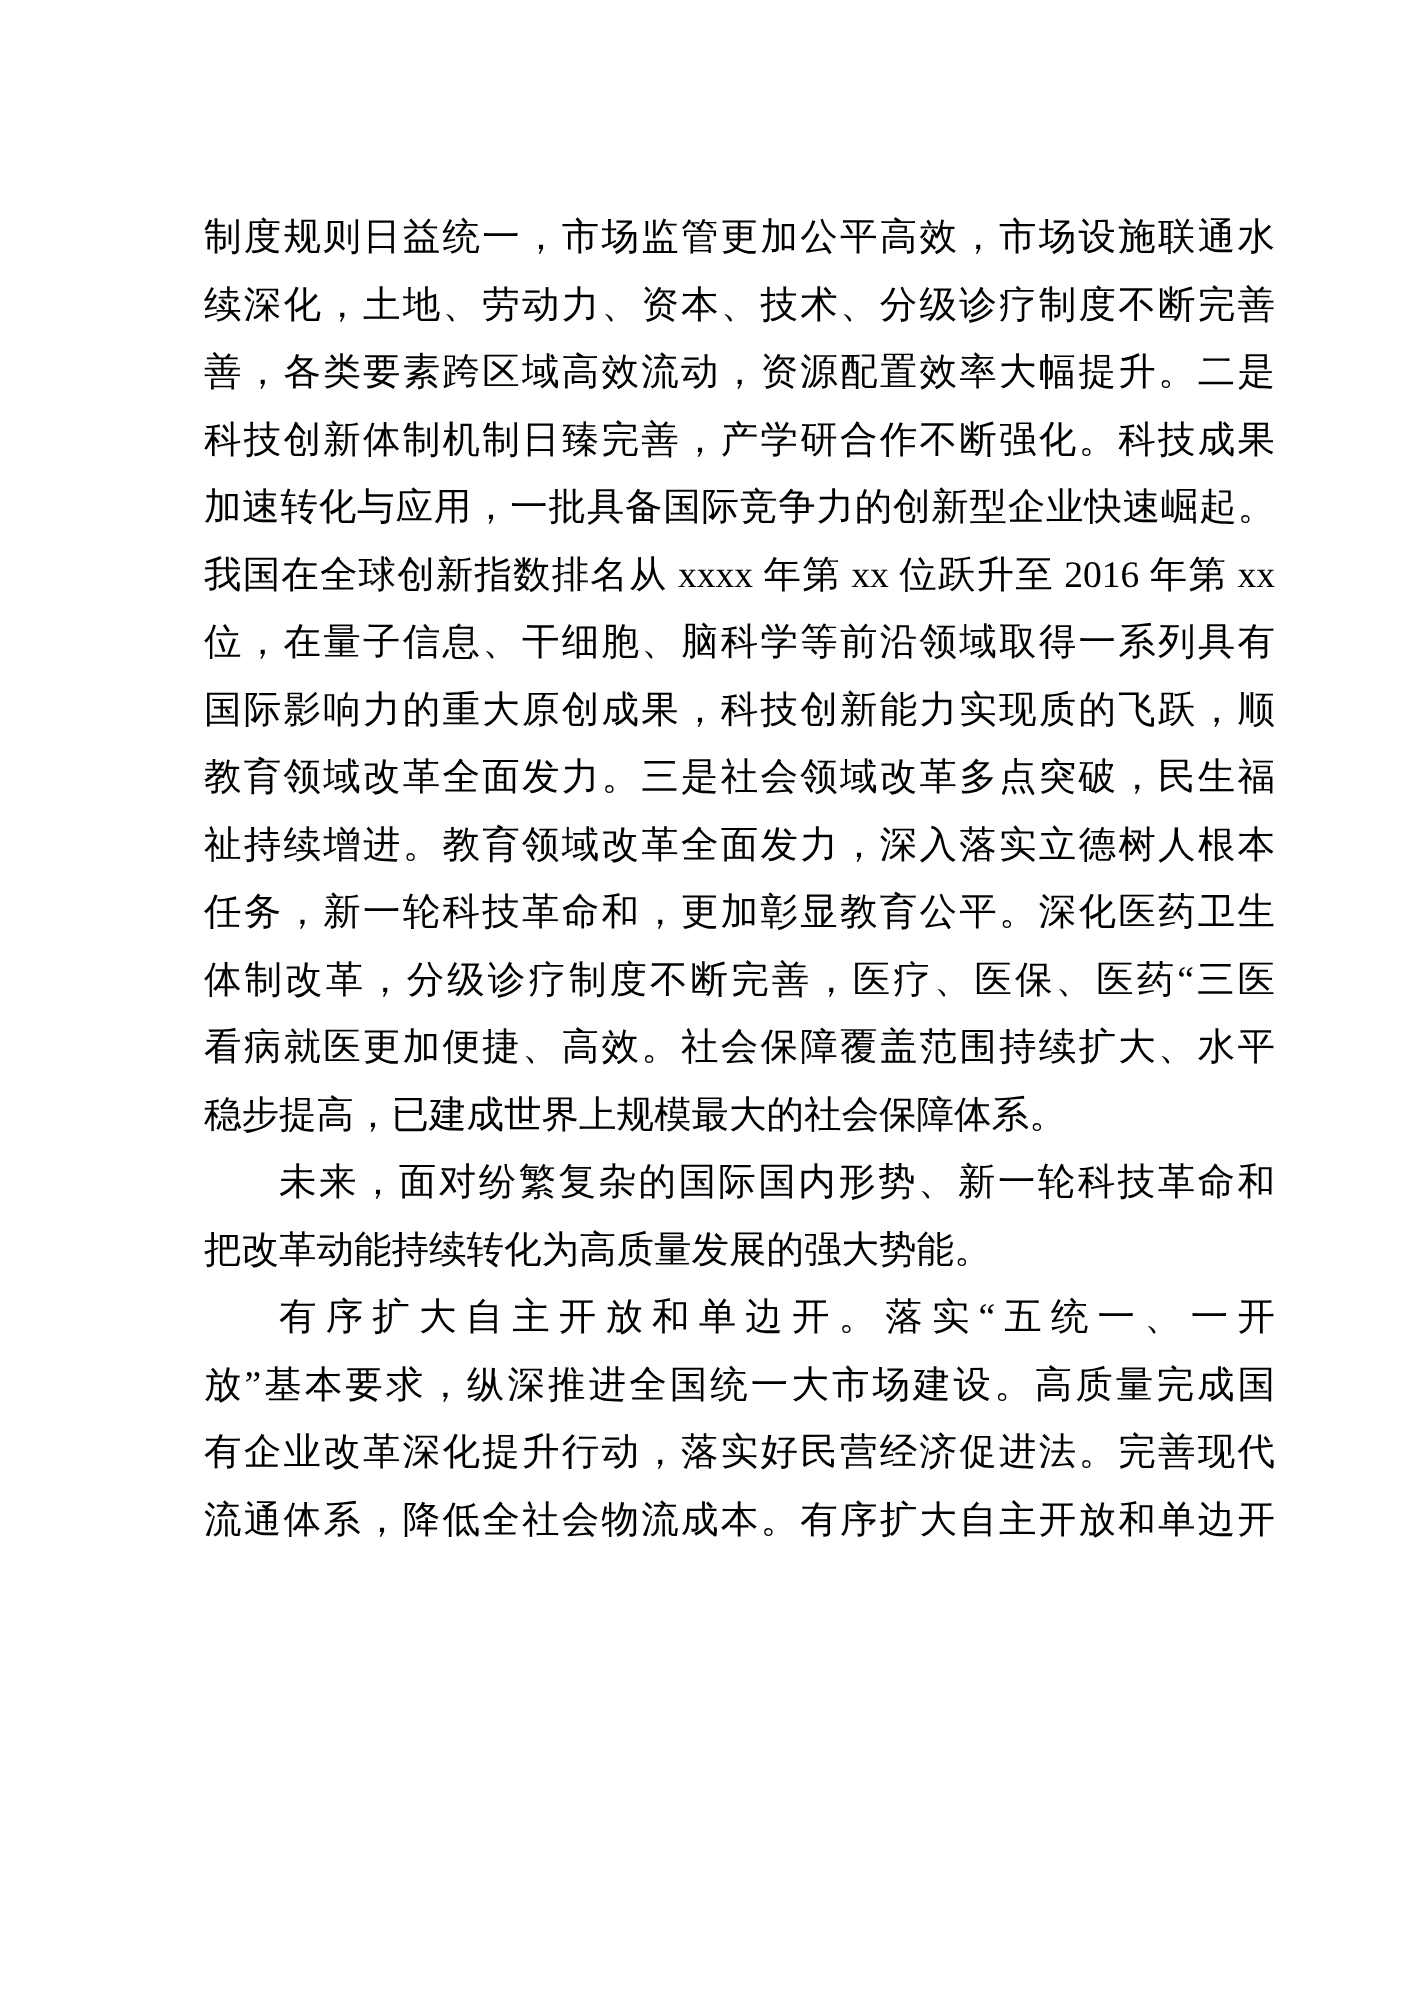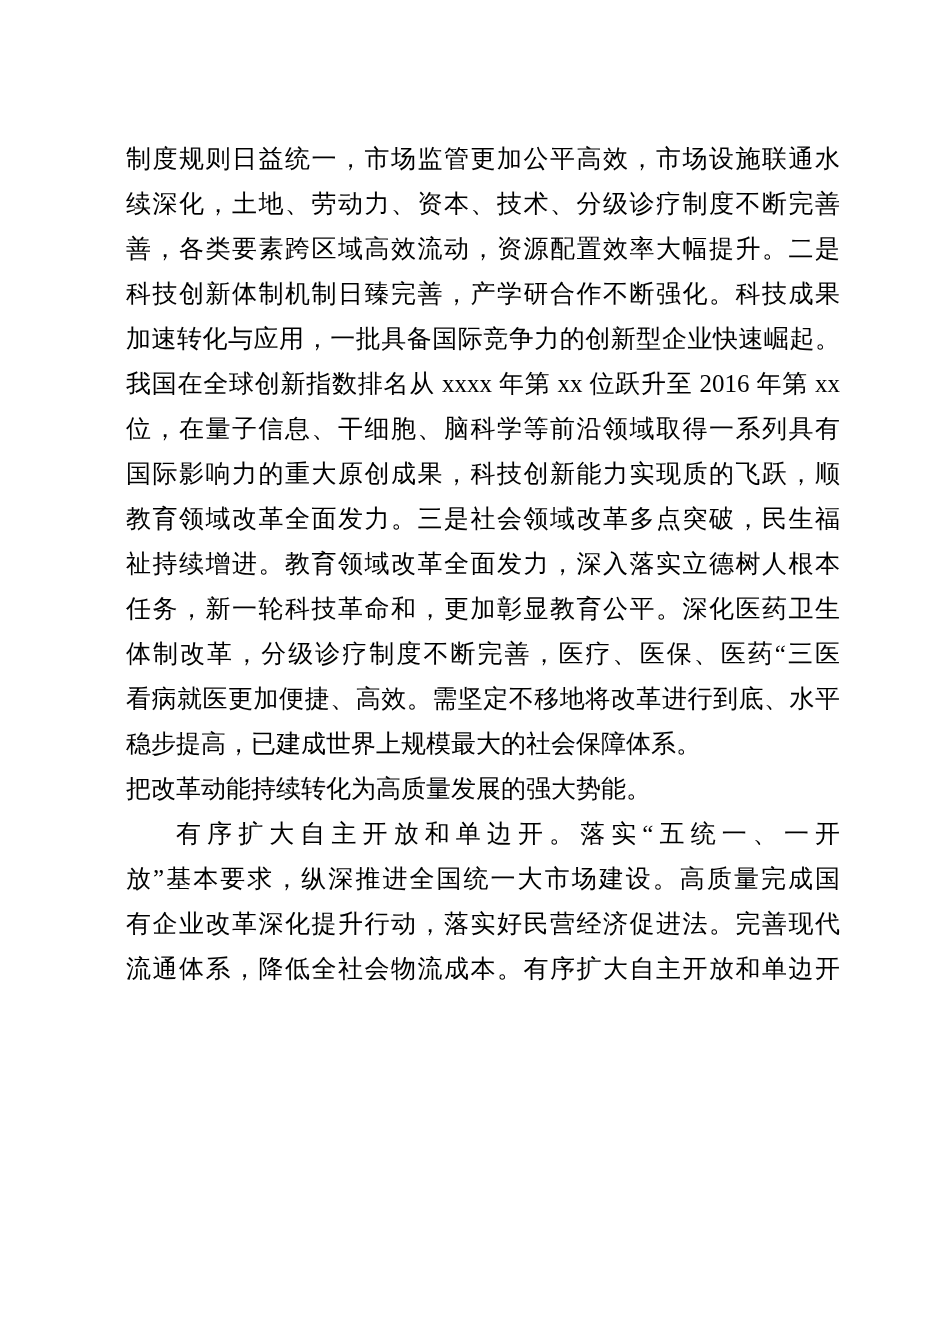"制度规则日益统一，市场监管更加公平高效，市场设施联通水" .text-block { left: 126px -> 136px }
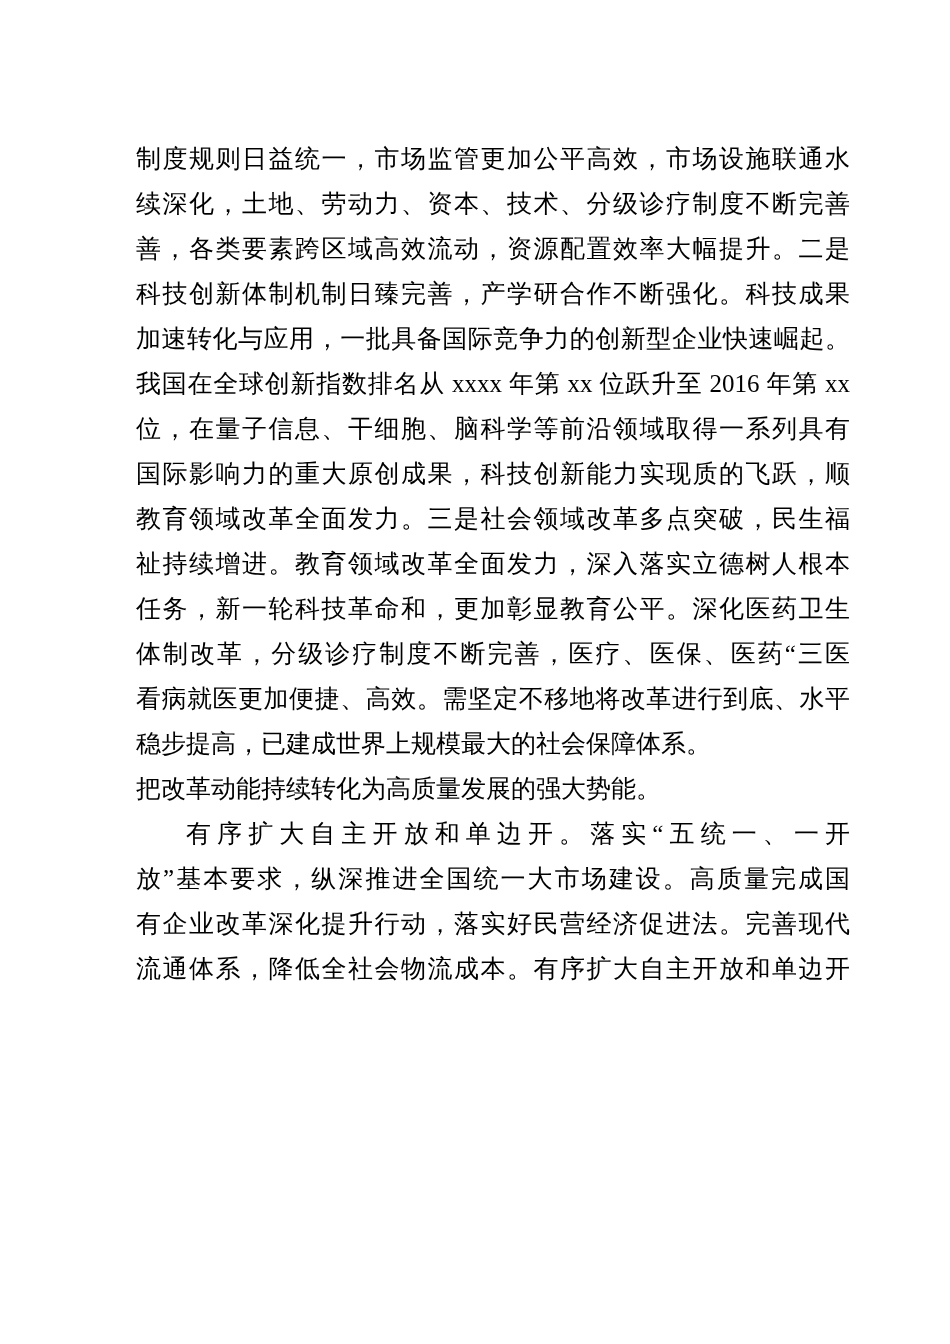"看病就医更加便捷、高效。需坚定不移地将改革进行到底、水平" div.line { text: 需坚定不移地将改革进行到底 -> 社会保障覆盖范围持续扩大 }
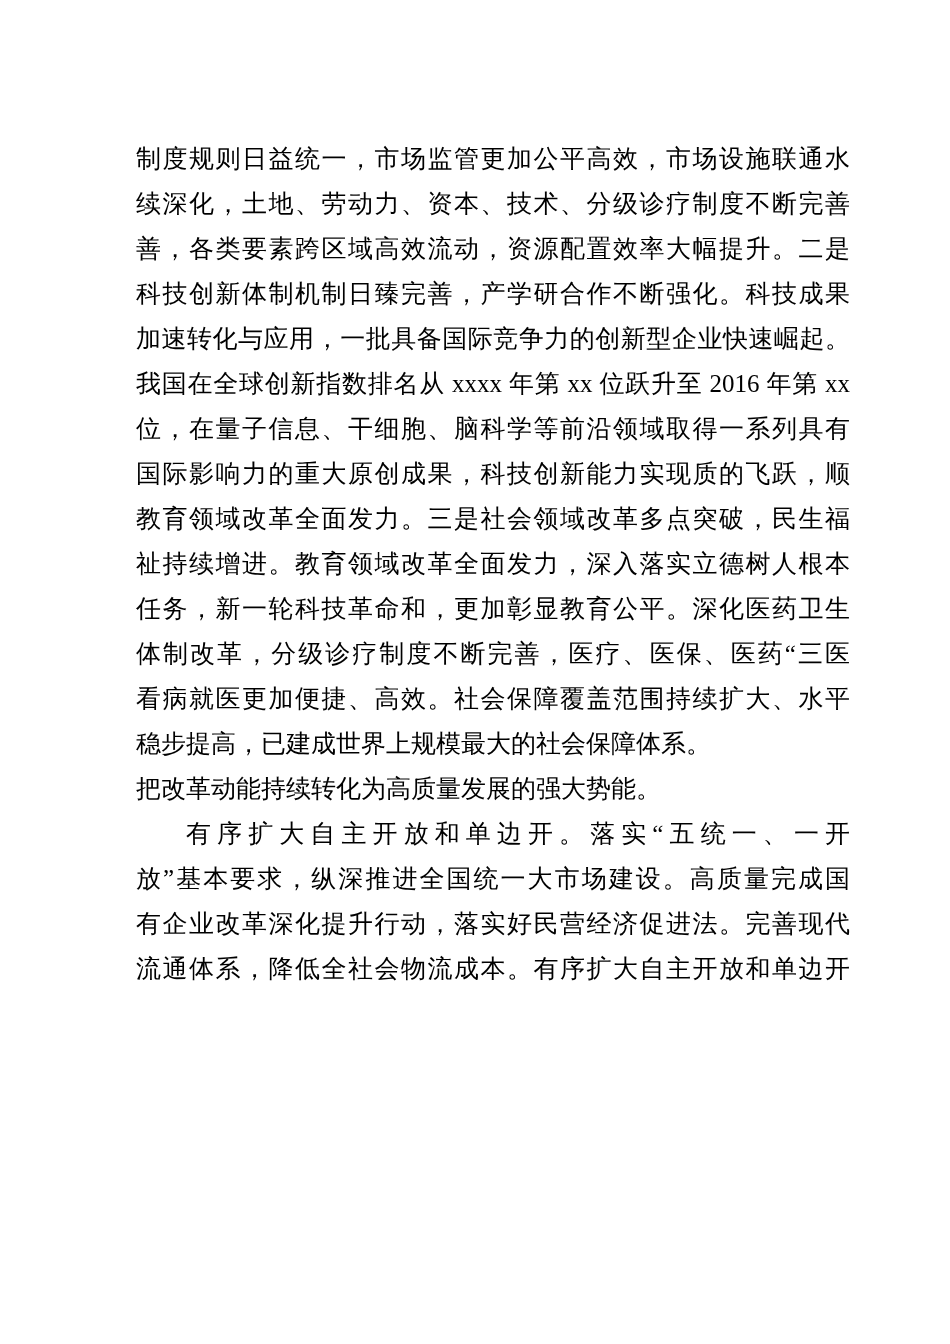"未来，面对纷繁复杂的国际国内形势、新一轮科技革命和" div.line { html: none -> <div>未来，面对纷繁复杂的国际国内形势、新一轮科技革命和</div> }
